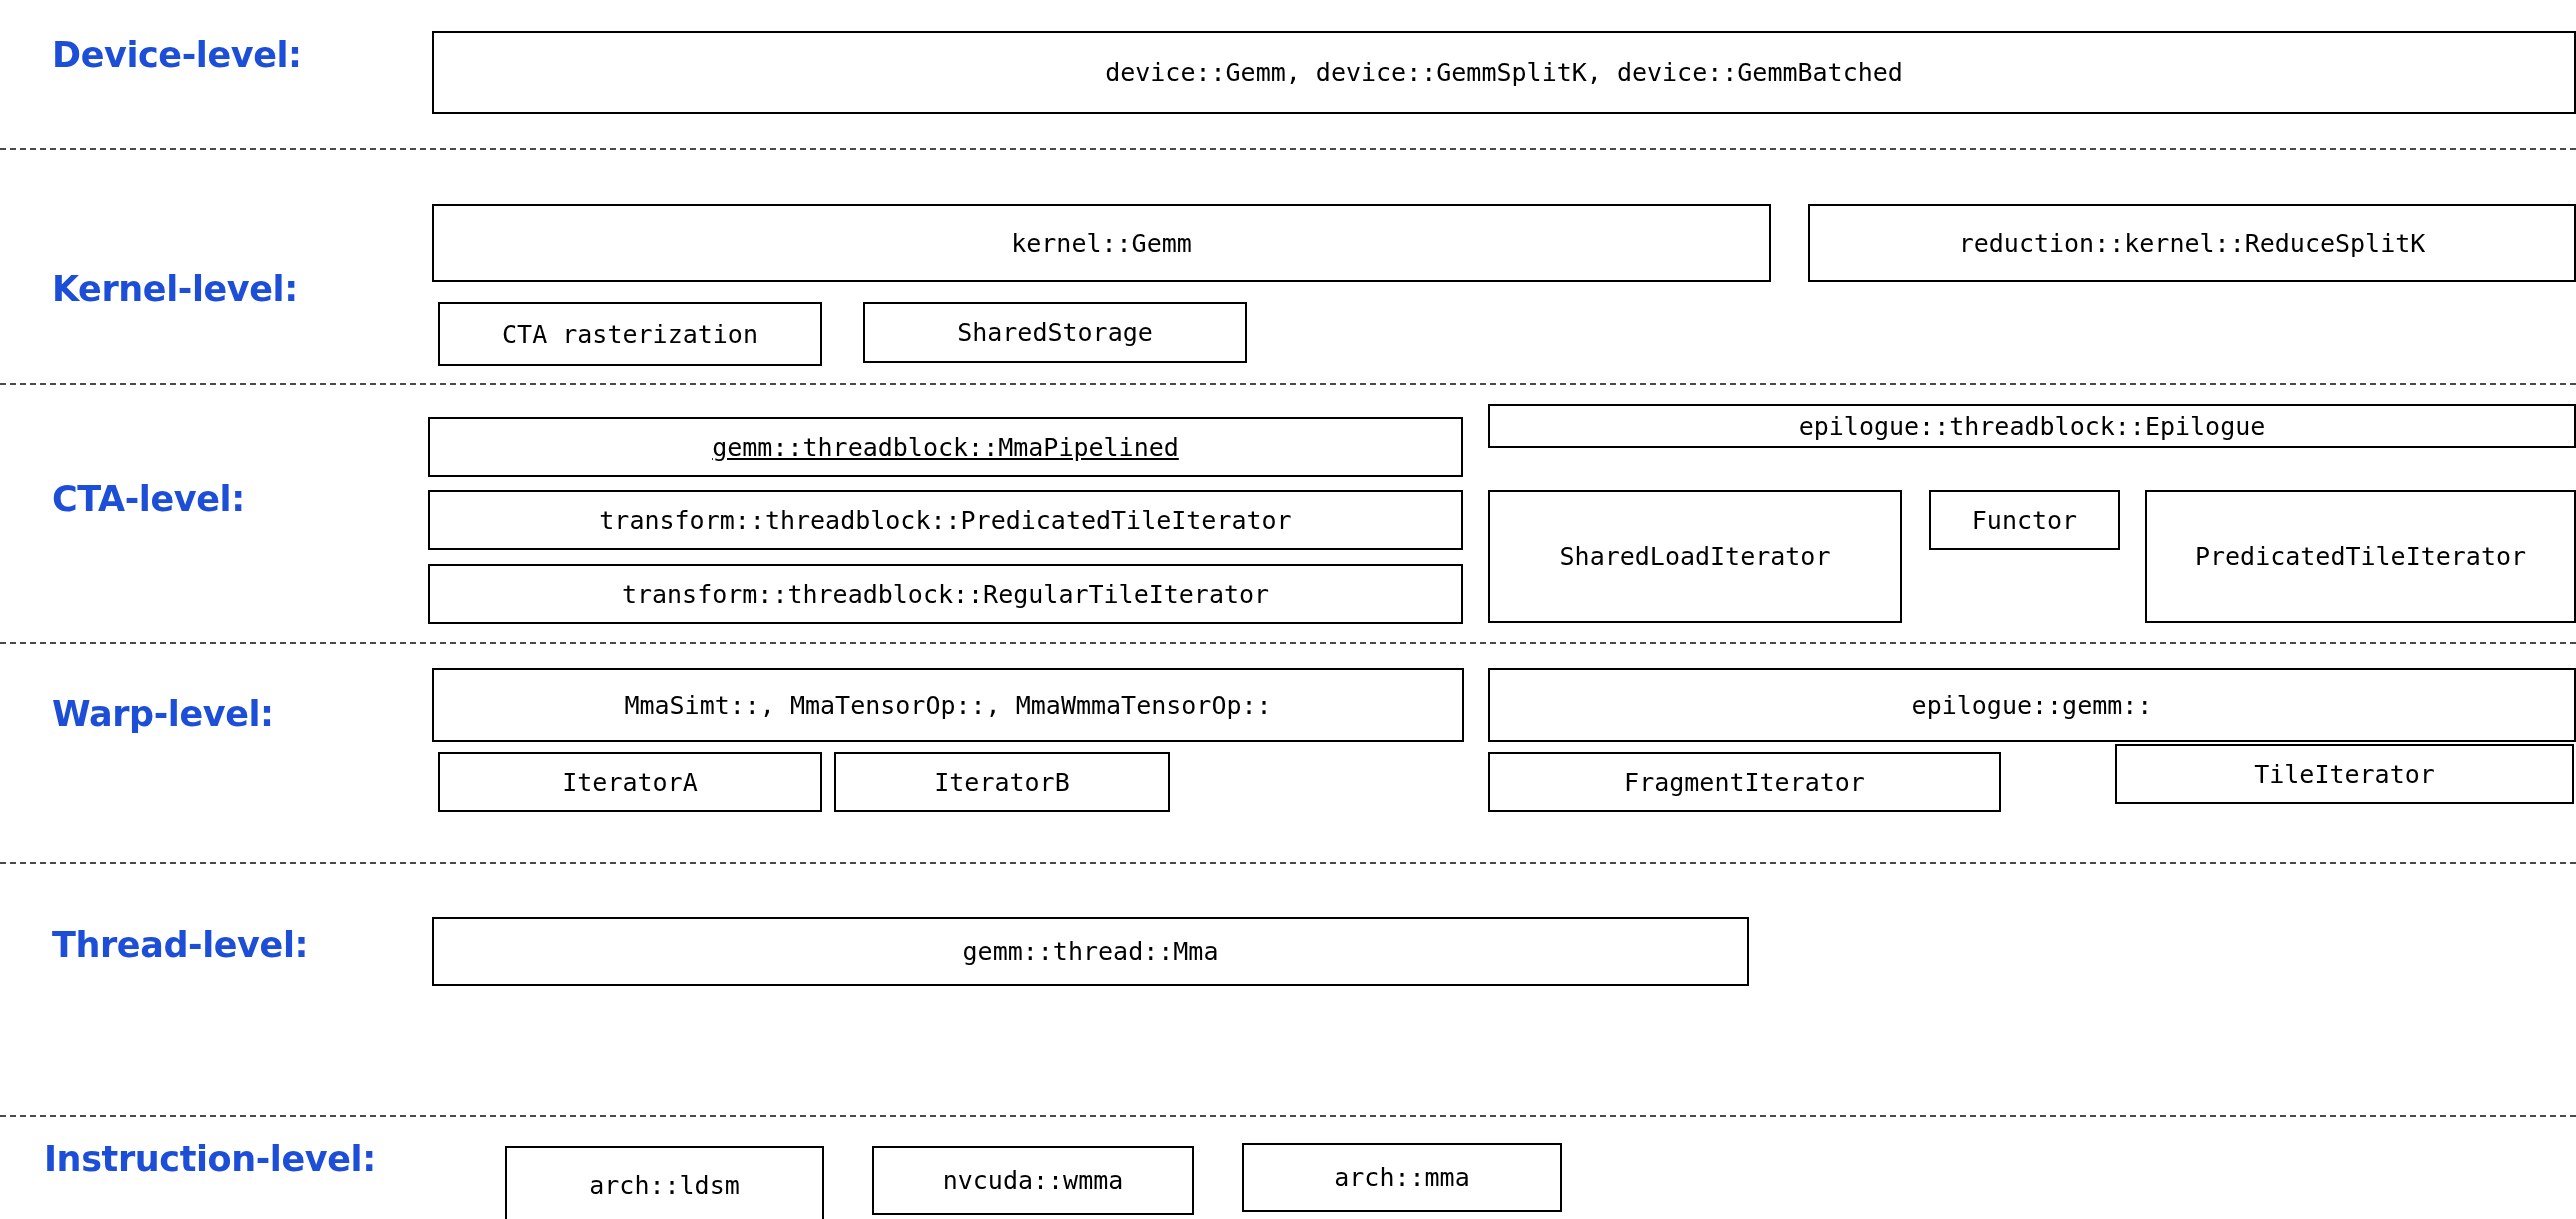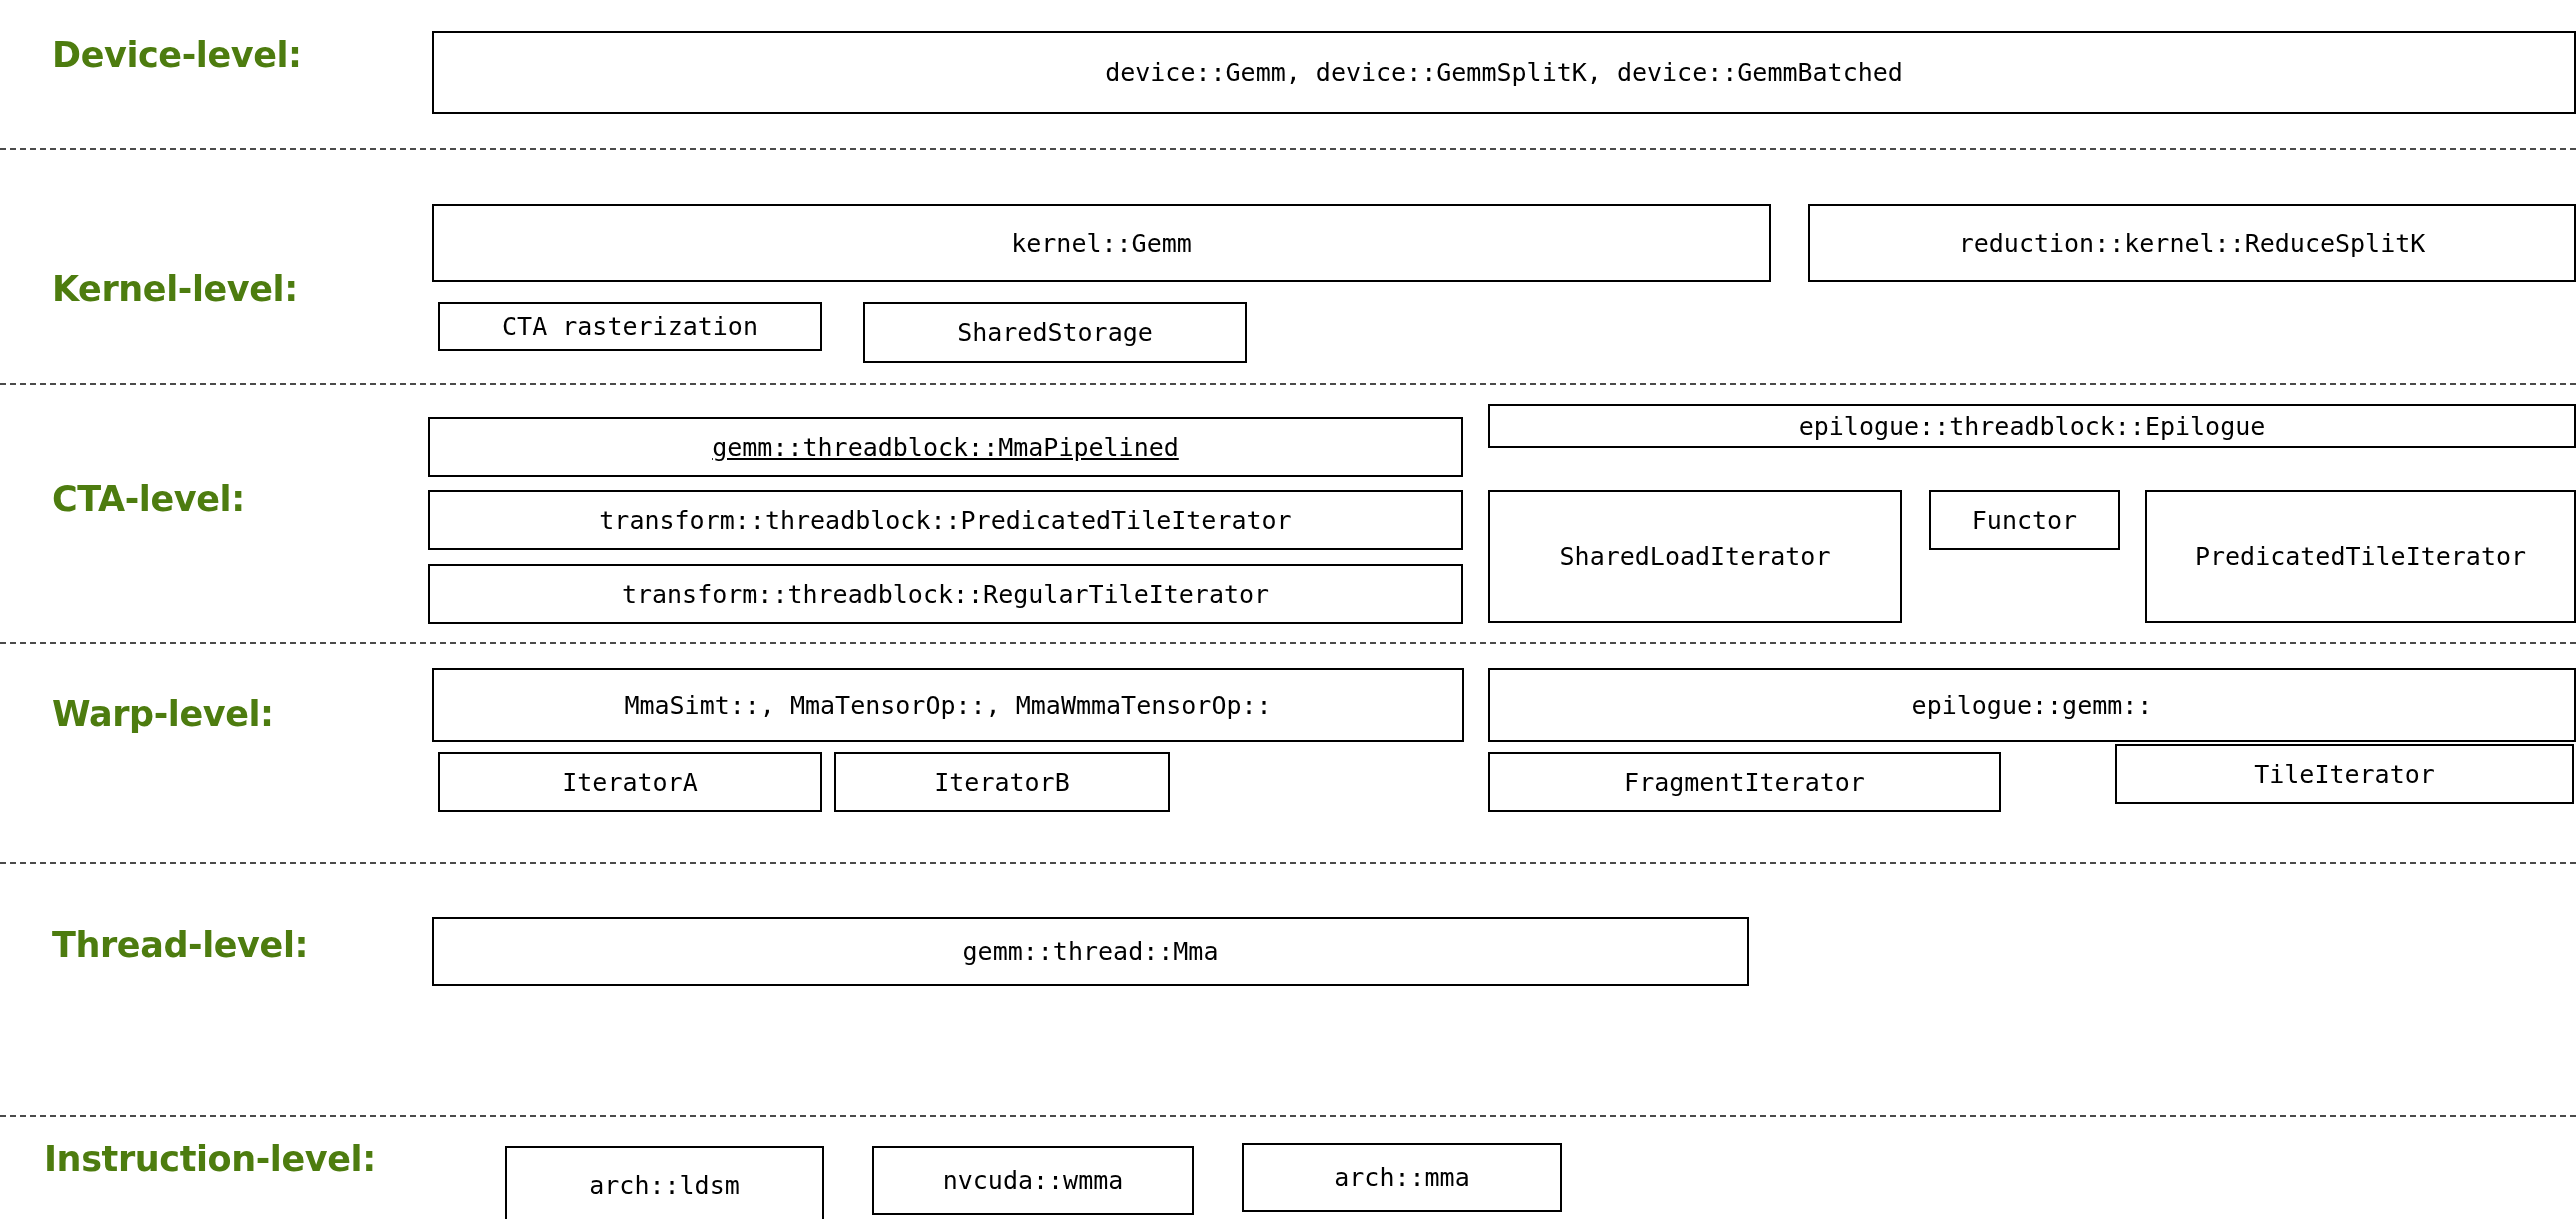"Device-level:" .row-label { color: #4d7c0f -> #1d4ed8 }
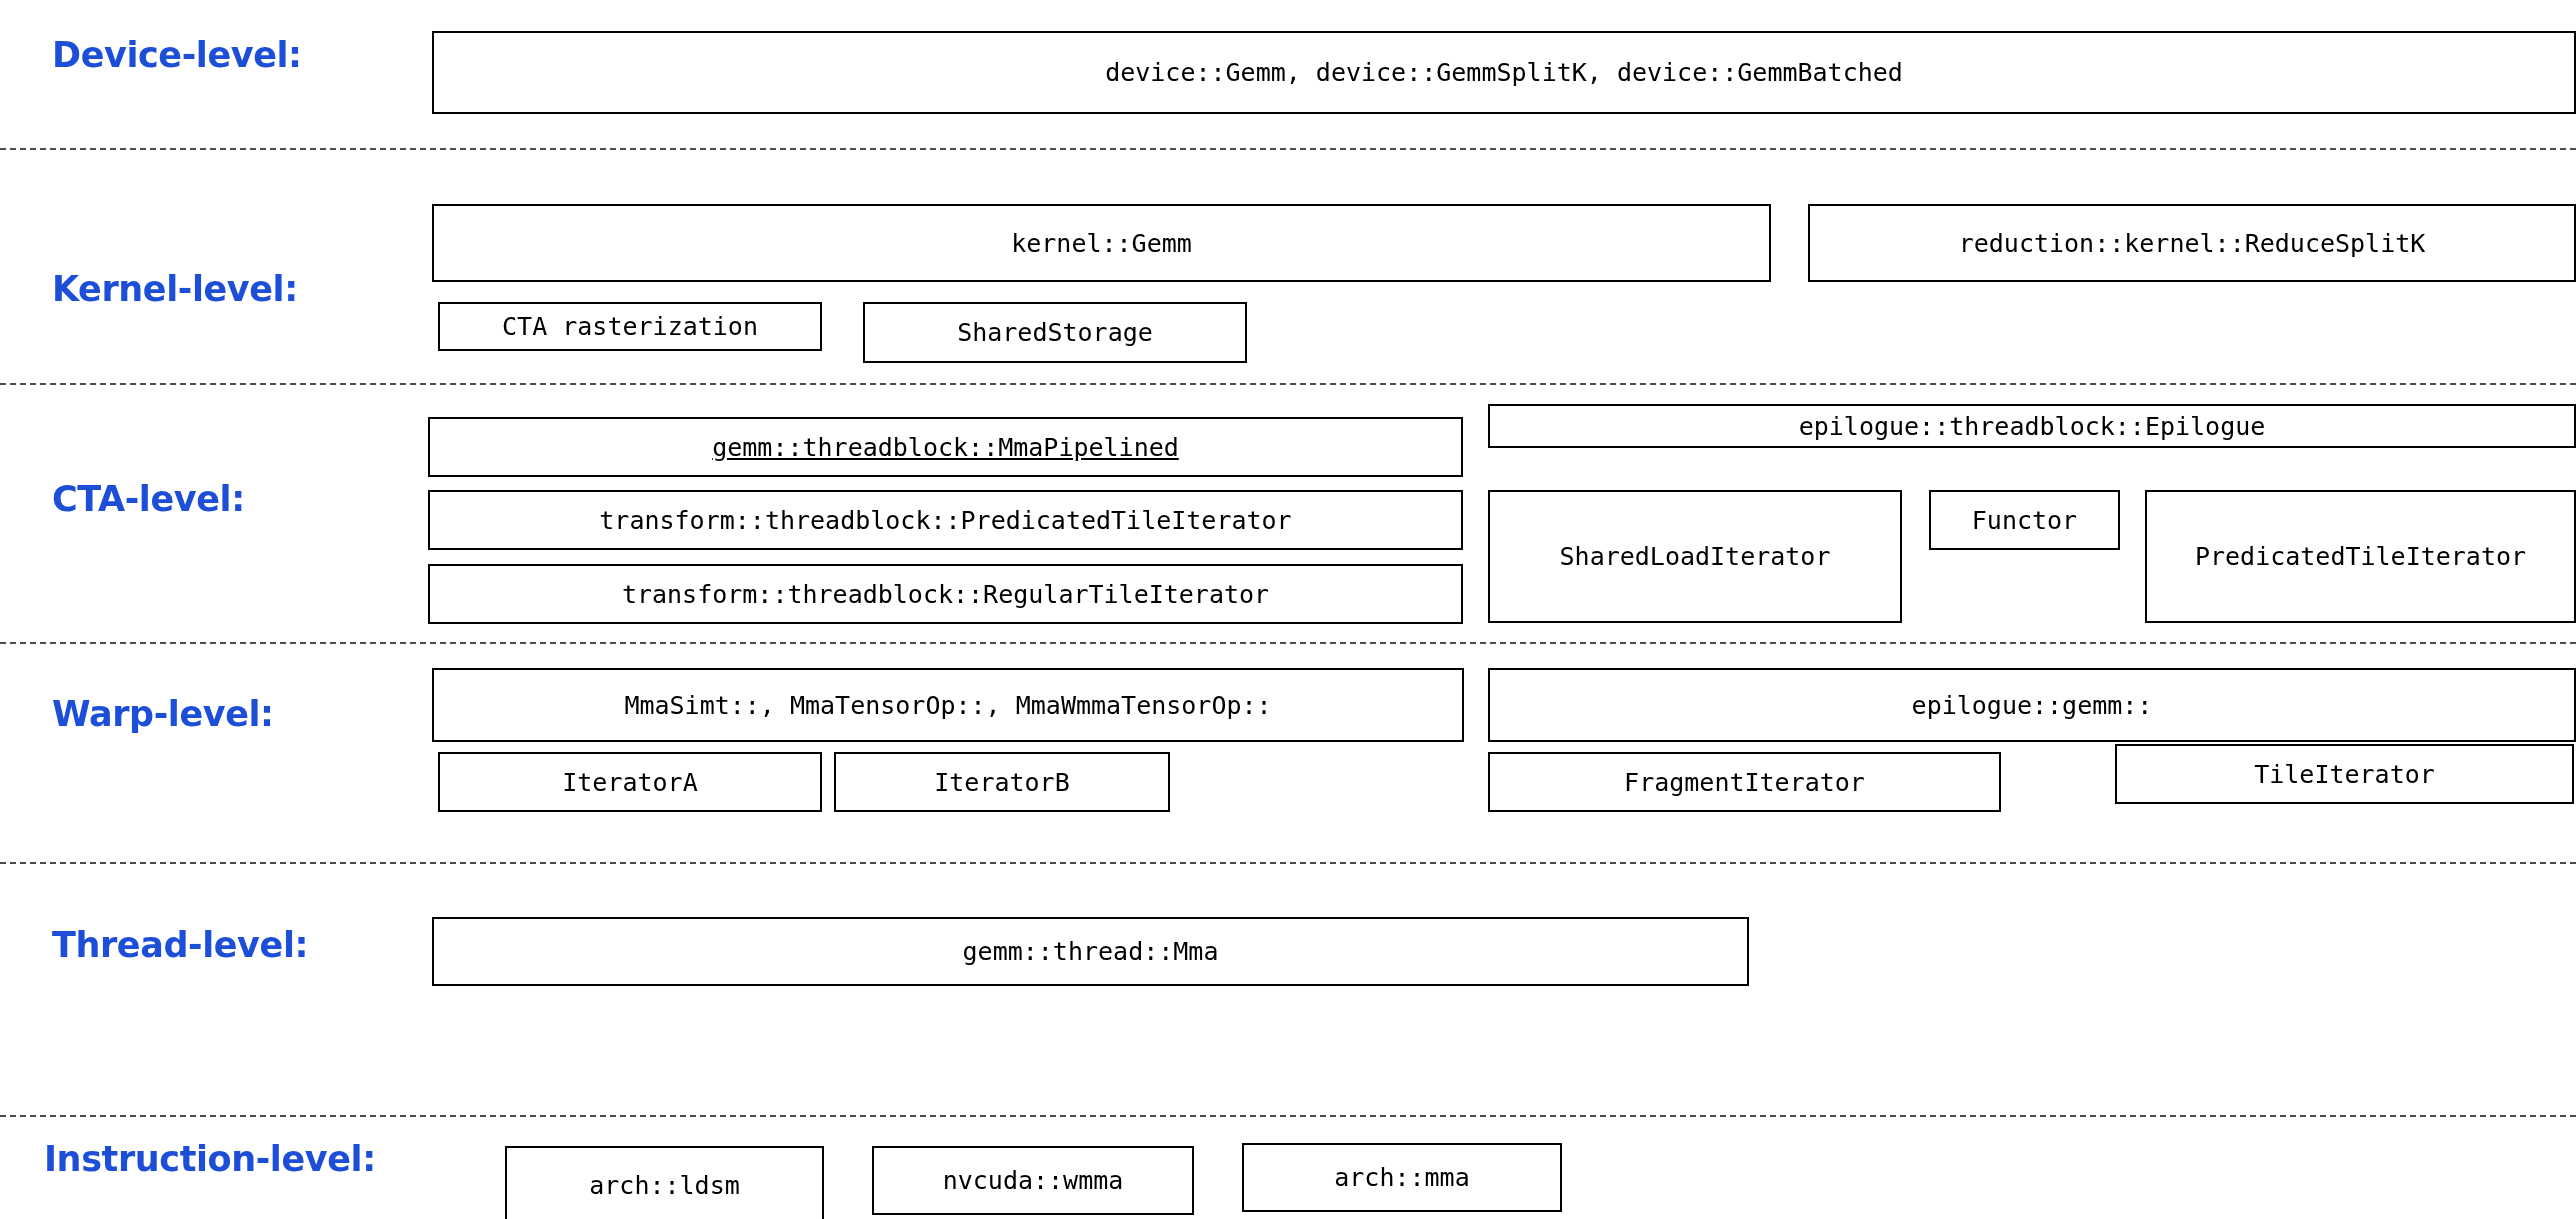"CTA rasterization" div.box { height: 49px -> 64px }
